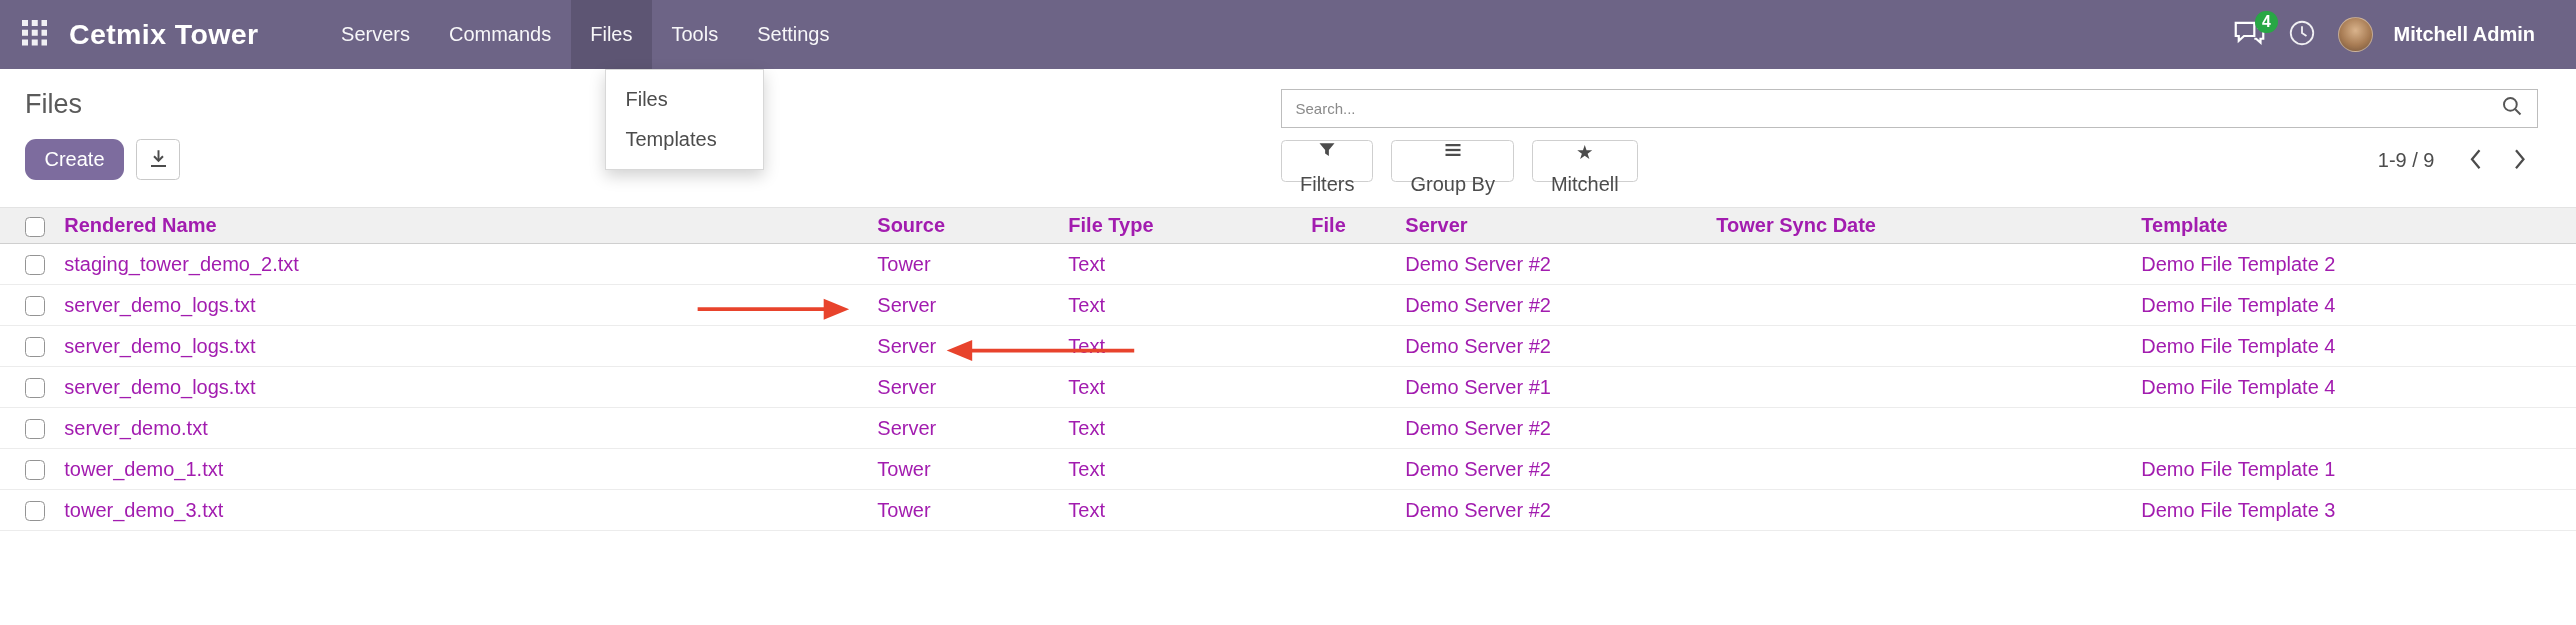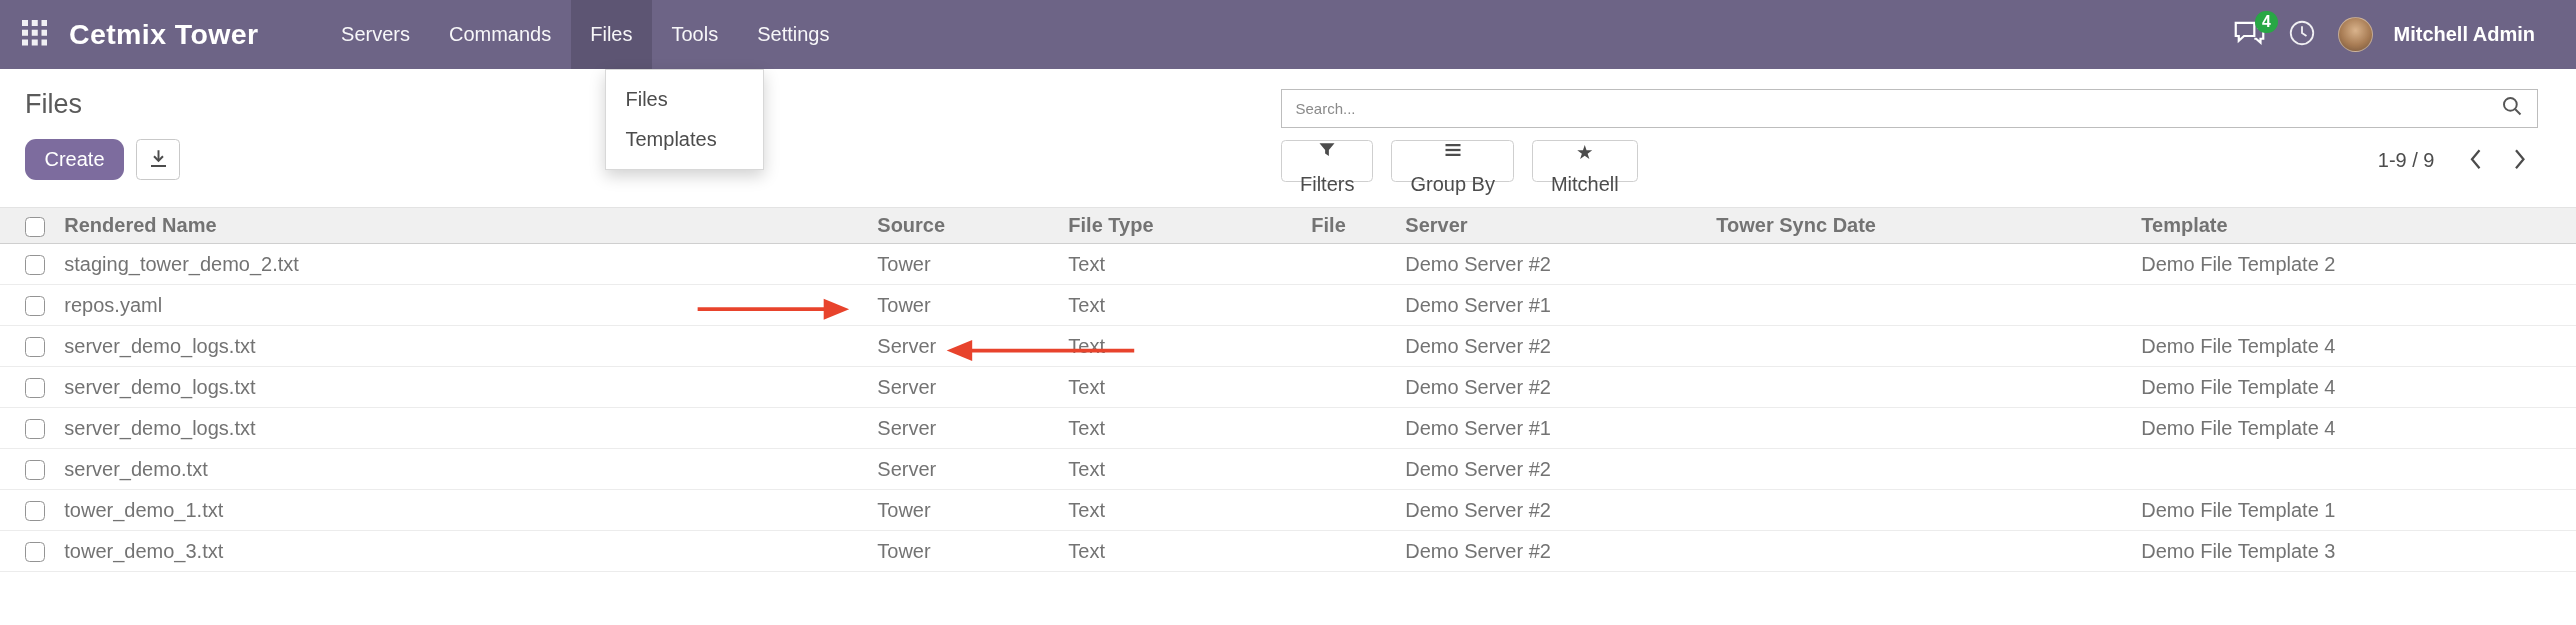"Rendered Name" table { color: #737373 -> #a21caf }
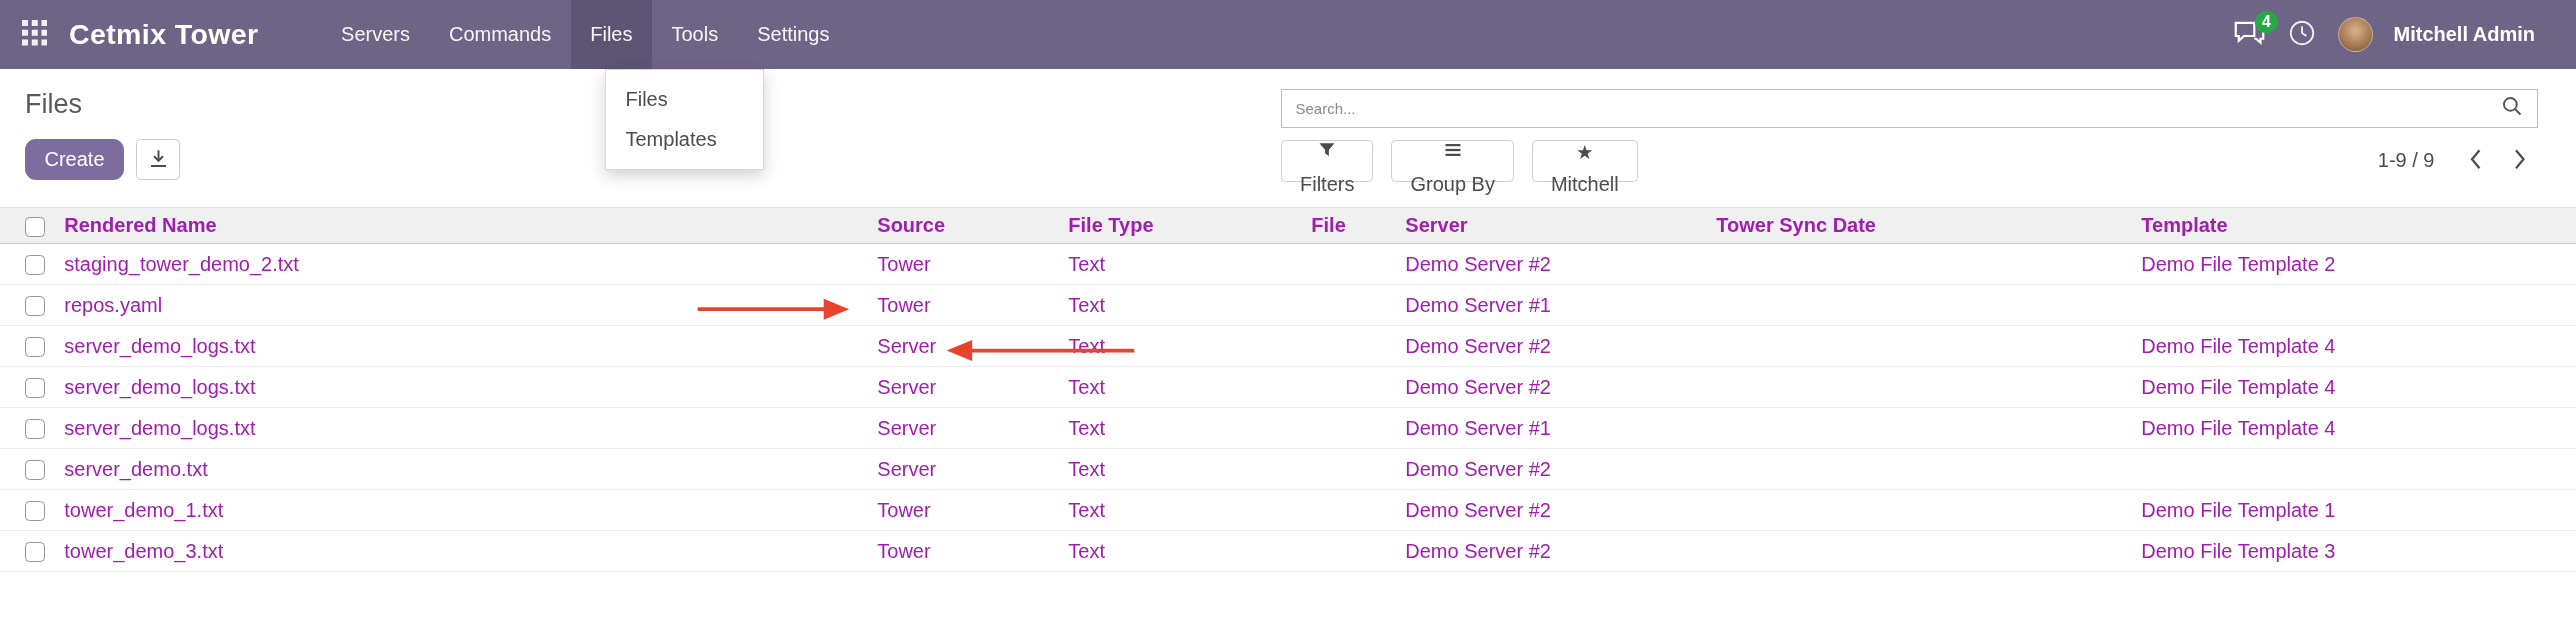"repos.yaml" tr.data-row { html: <tr> <td><span></span></td> <td>repos.yaml</td> <td>Tower</td> <td>Text</td> <td></td> <td>Demo Server #1</td> <td></td> <td></td> </tr> -> none }
